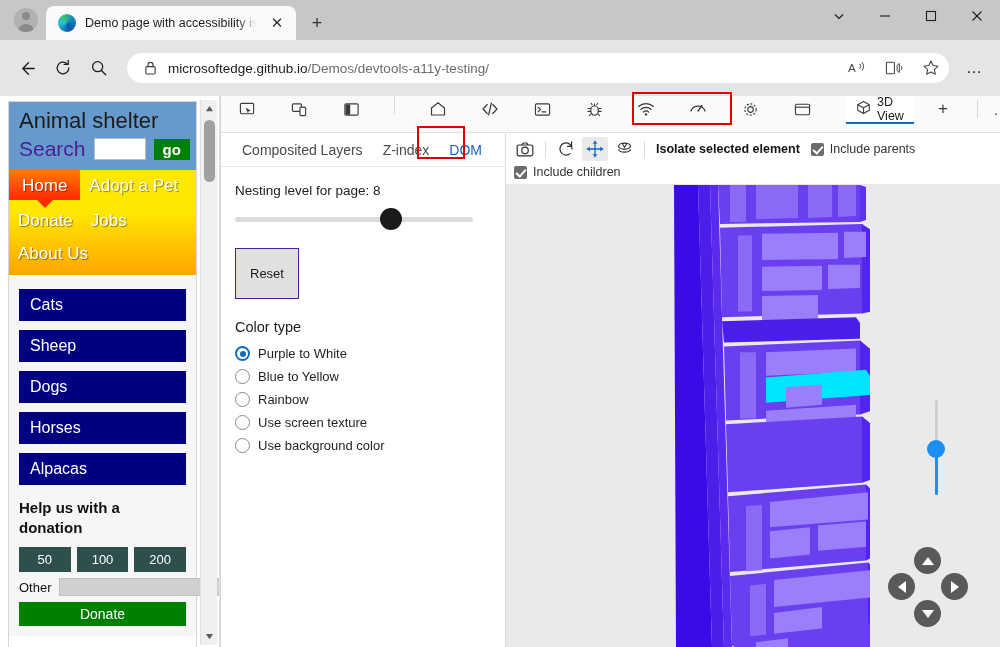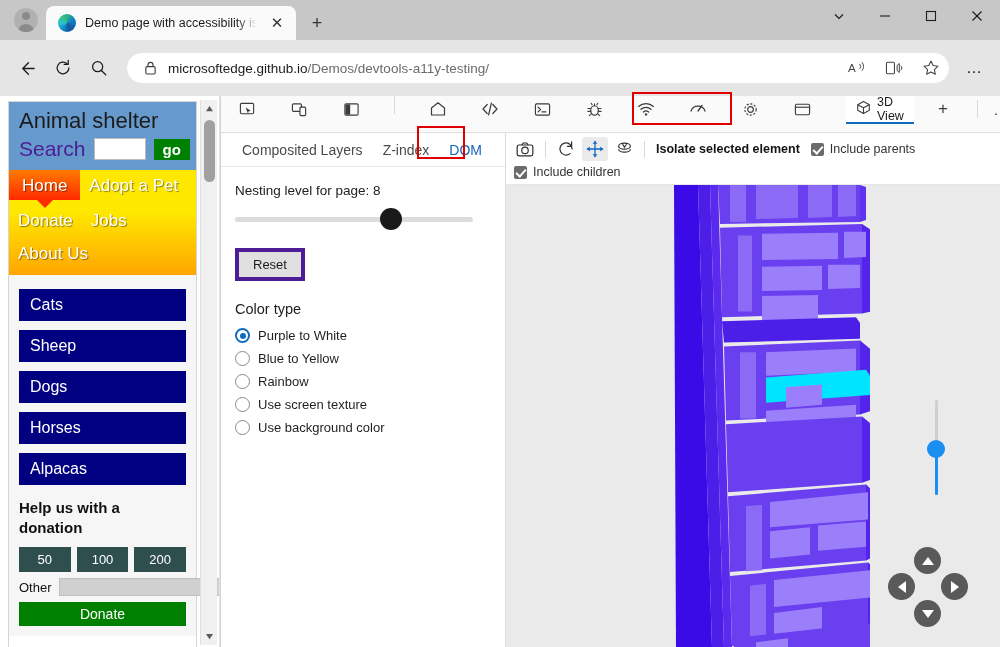"Reset" .reset-btn { border: 4px solid #4c1d95 -> 1px solid #4c1d95; padding: 5px 14px -> 17px 14px }
